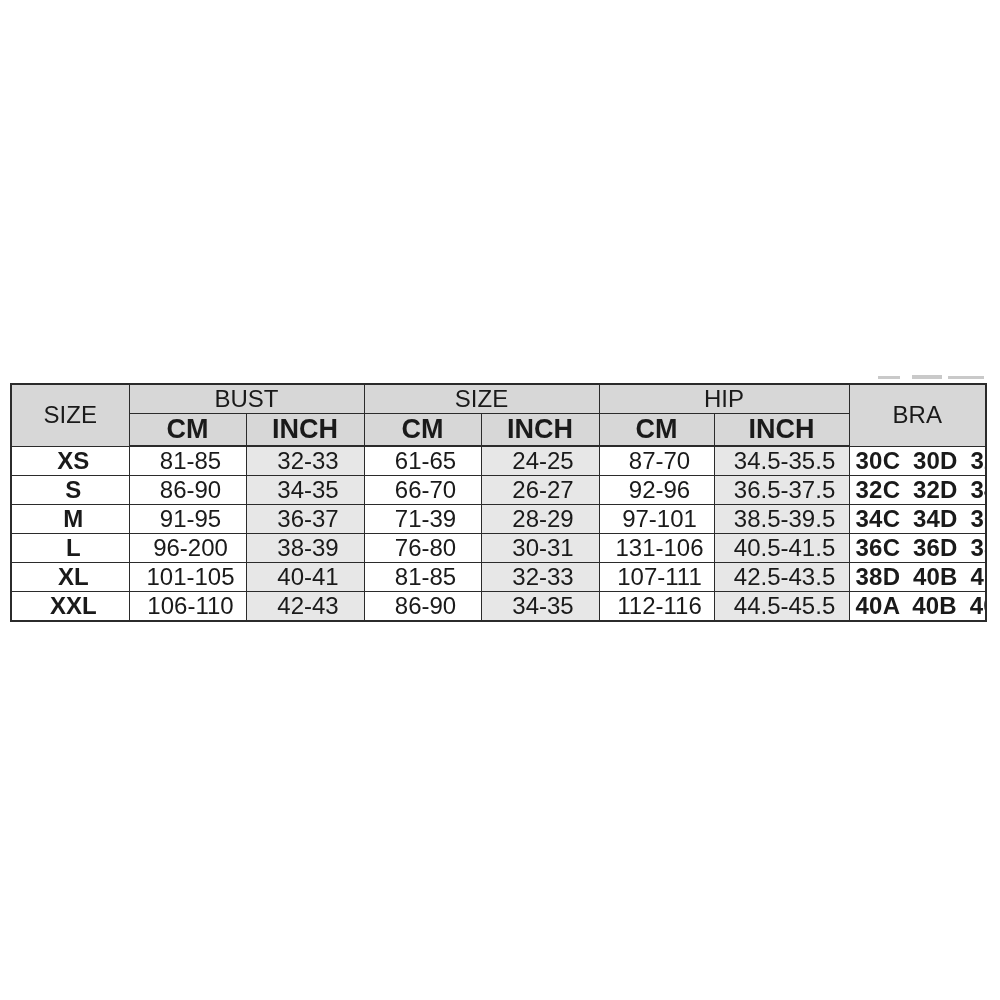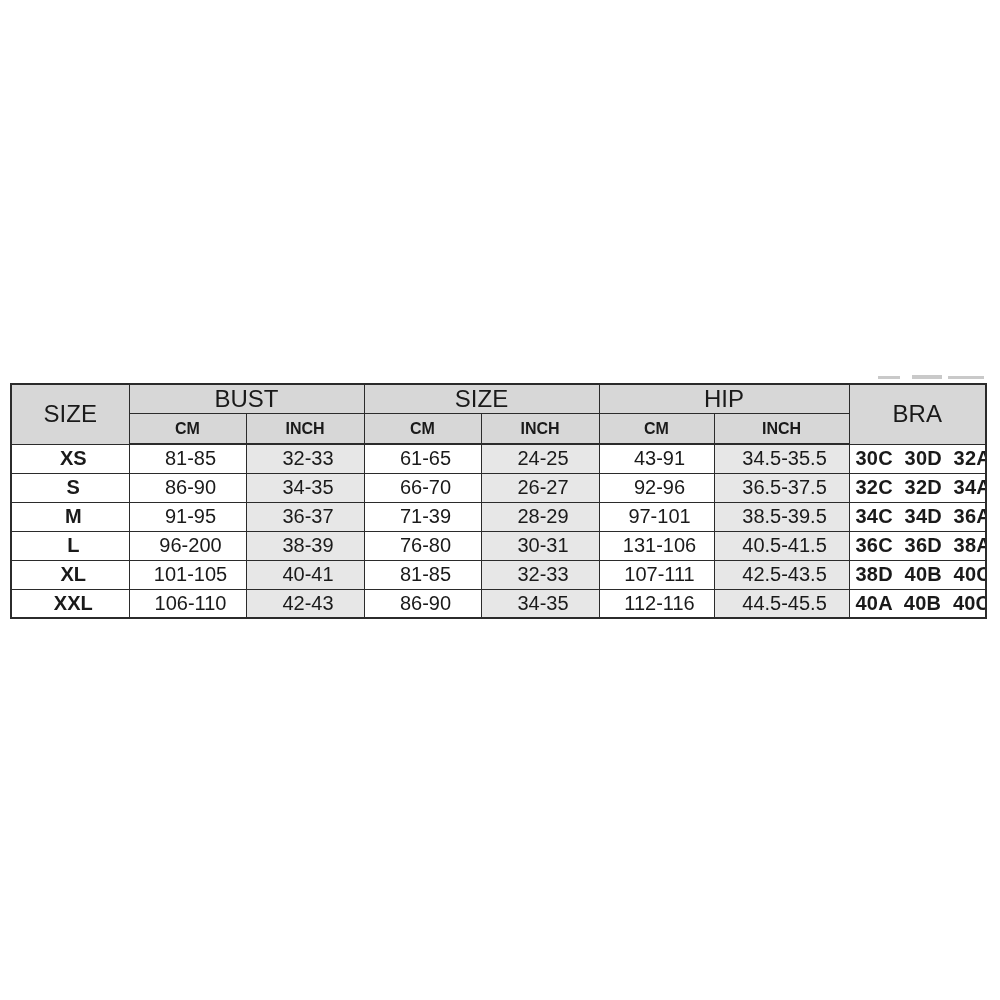"CM" tr.unit-row th { font-size: 16px -> 27px }
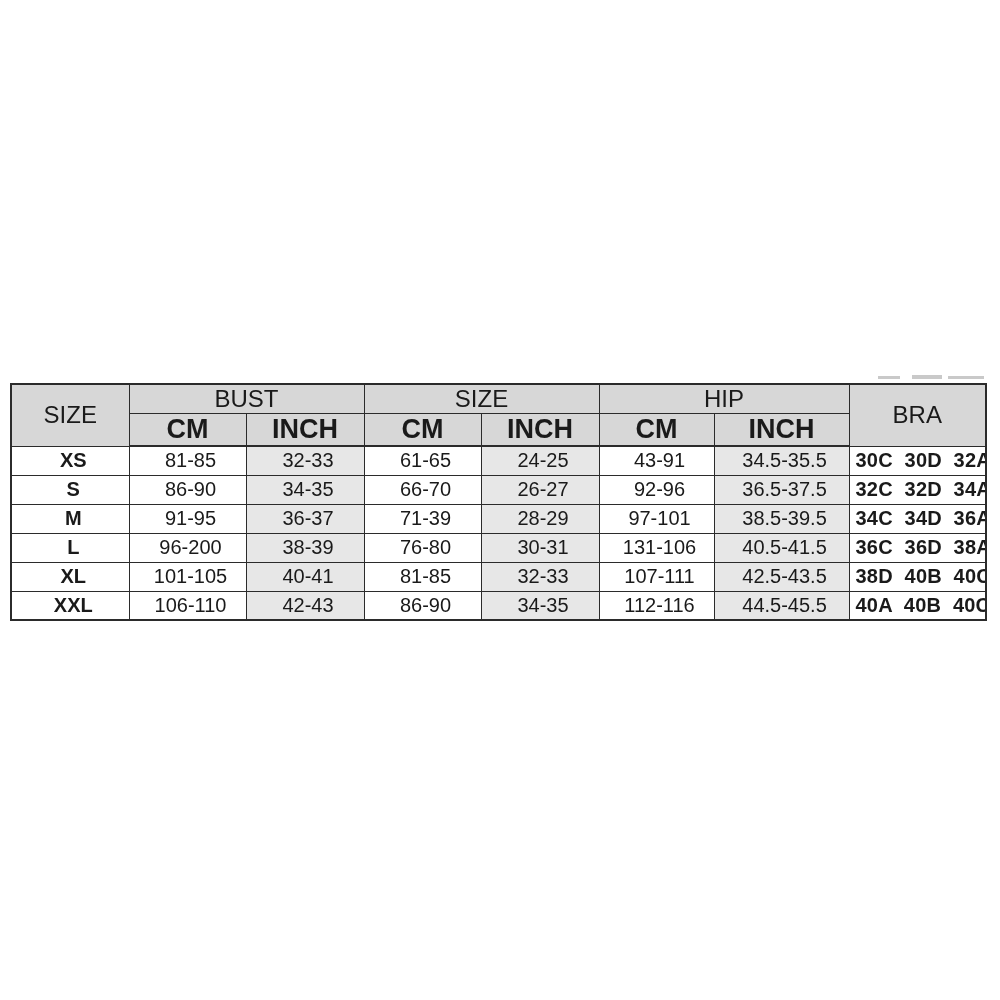"XS" tr.data-row td { font-size: 20px -> 24px }
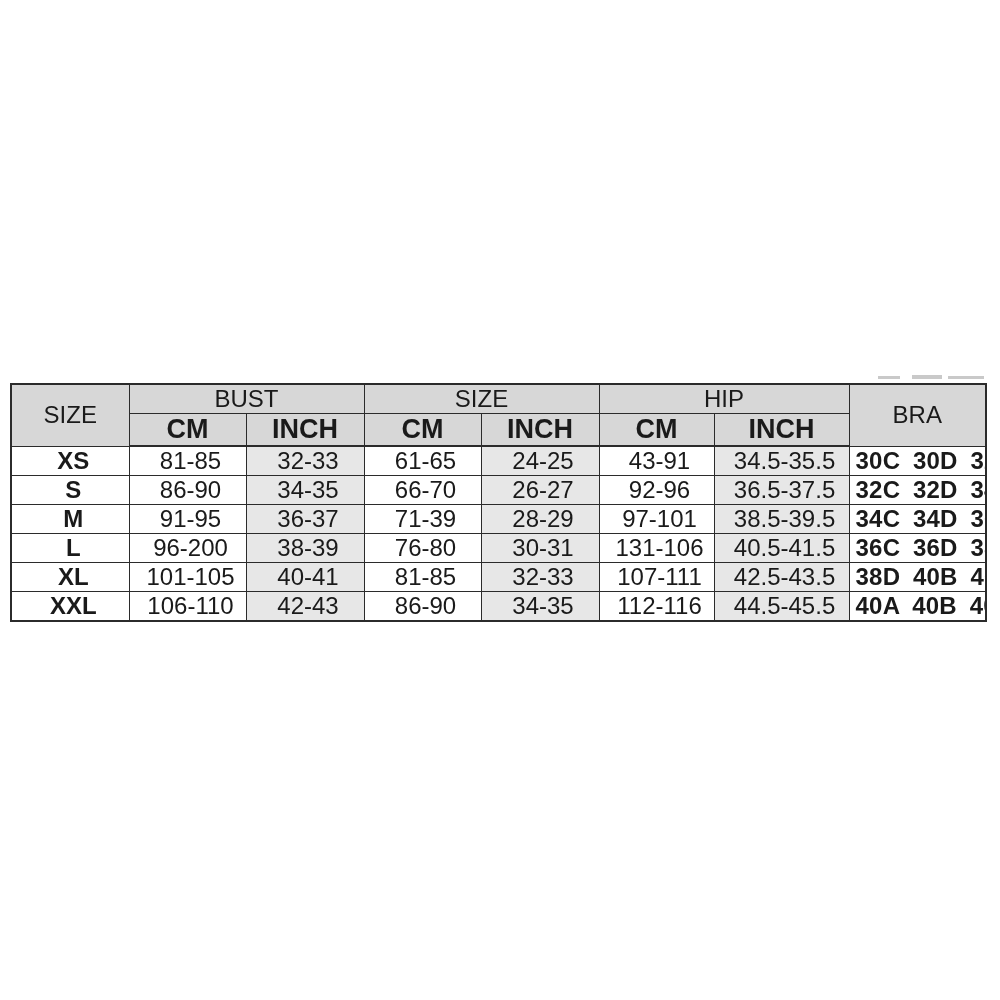"43-91" td { text: 43-91 -> 87-70 }
